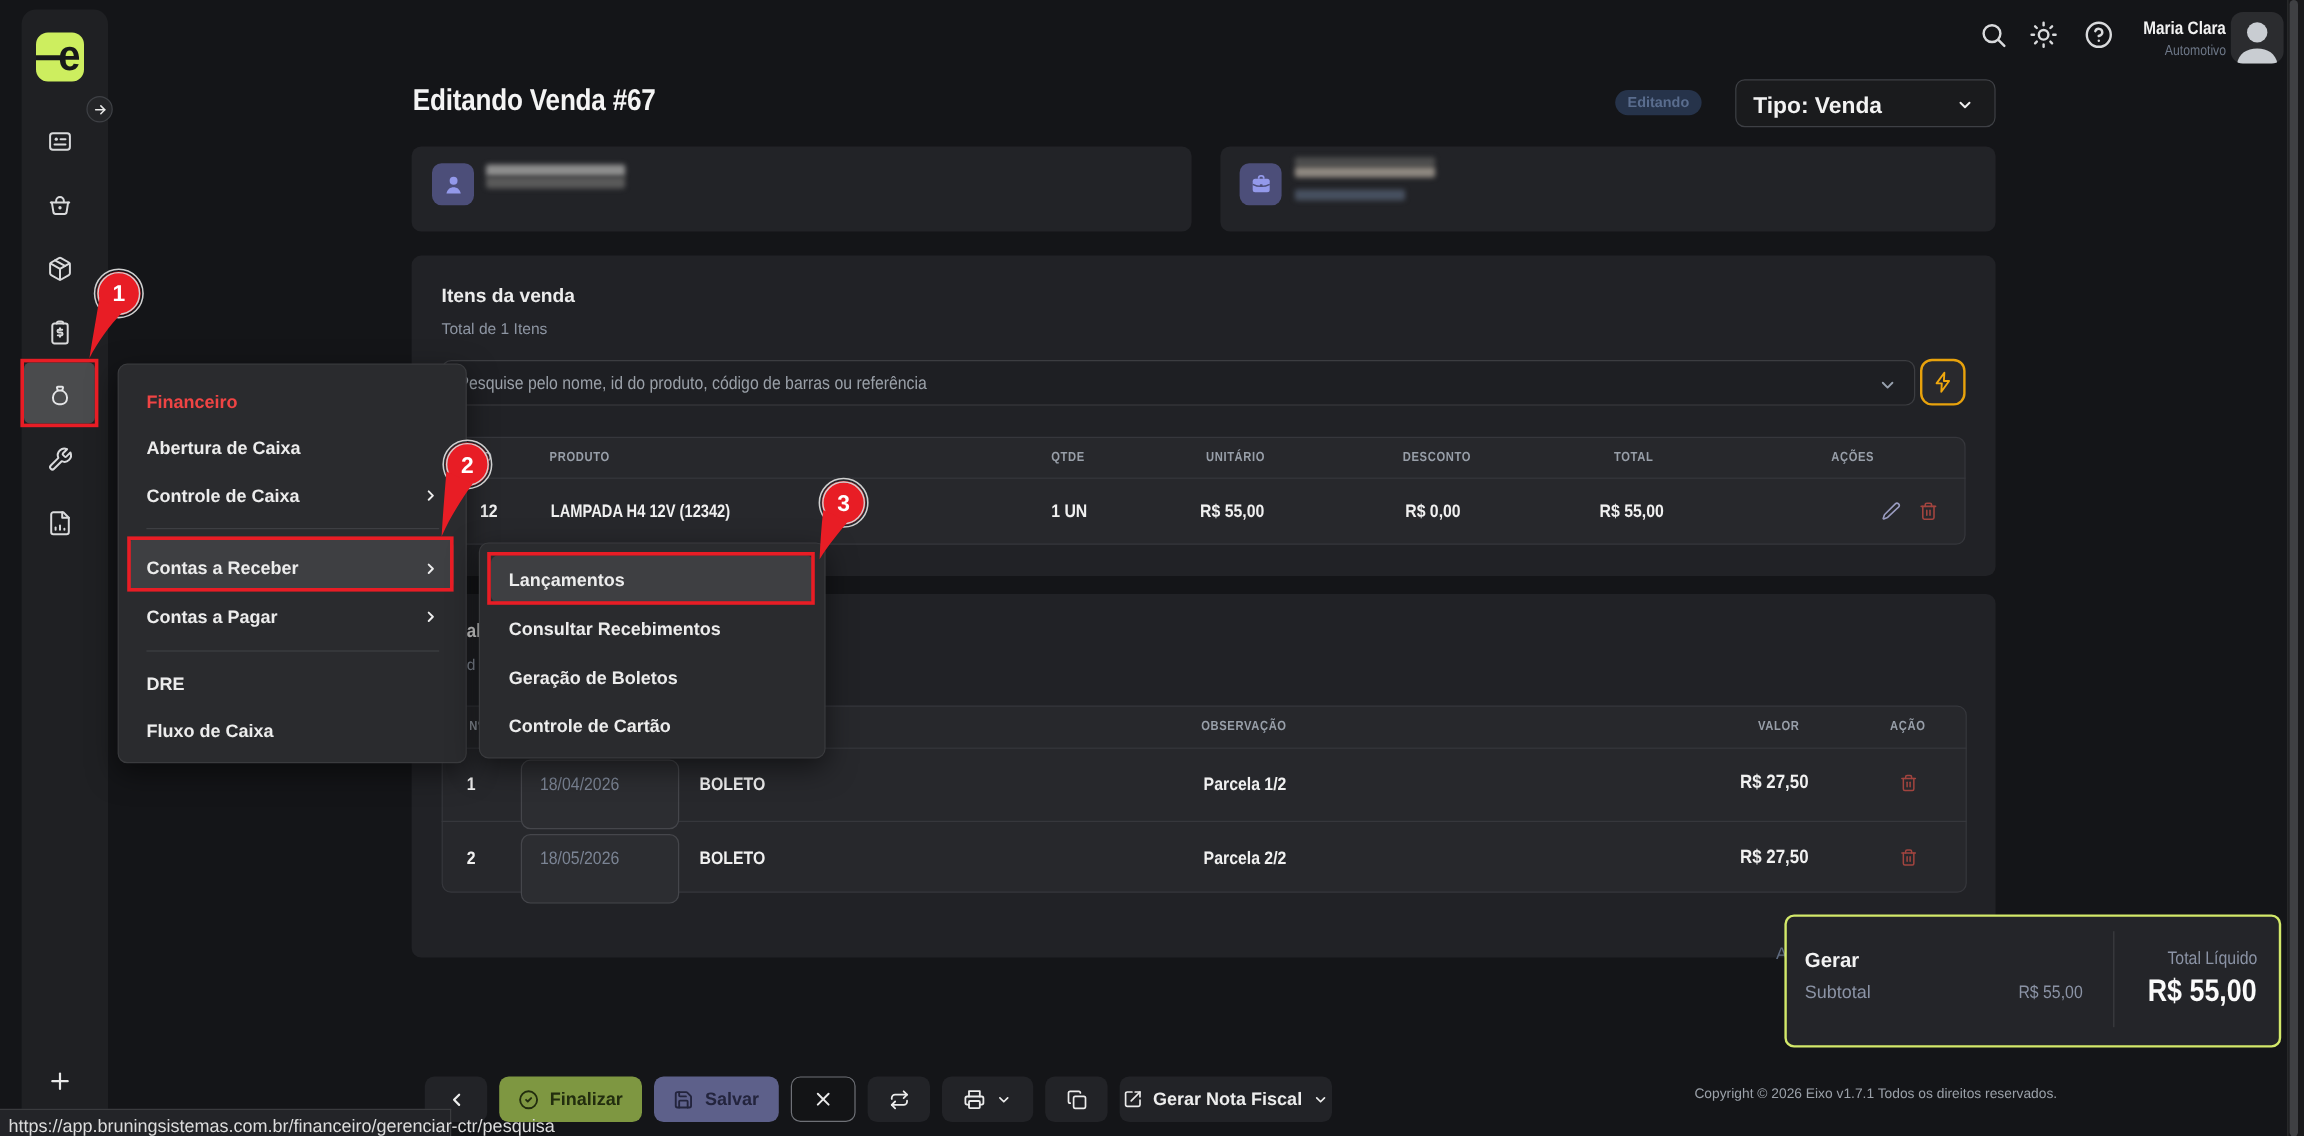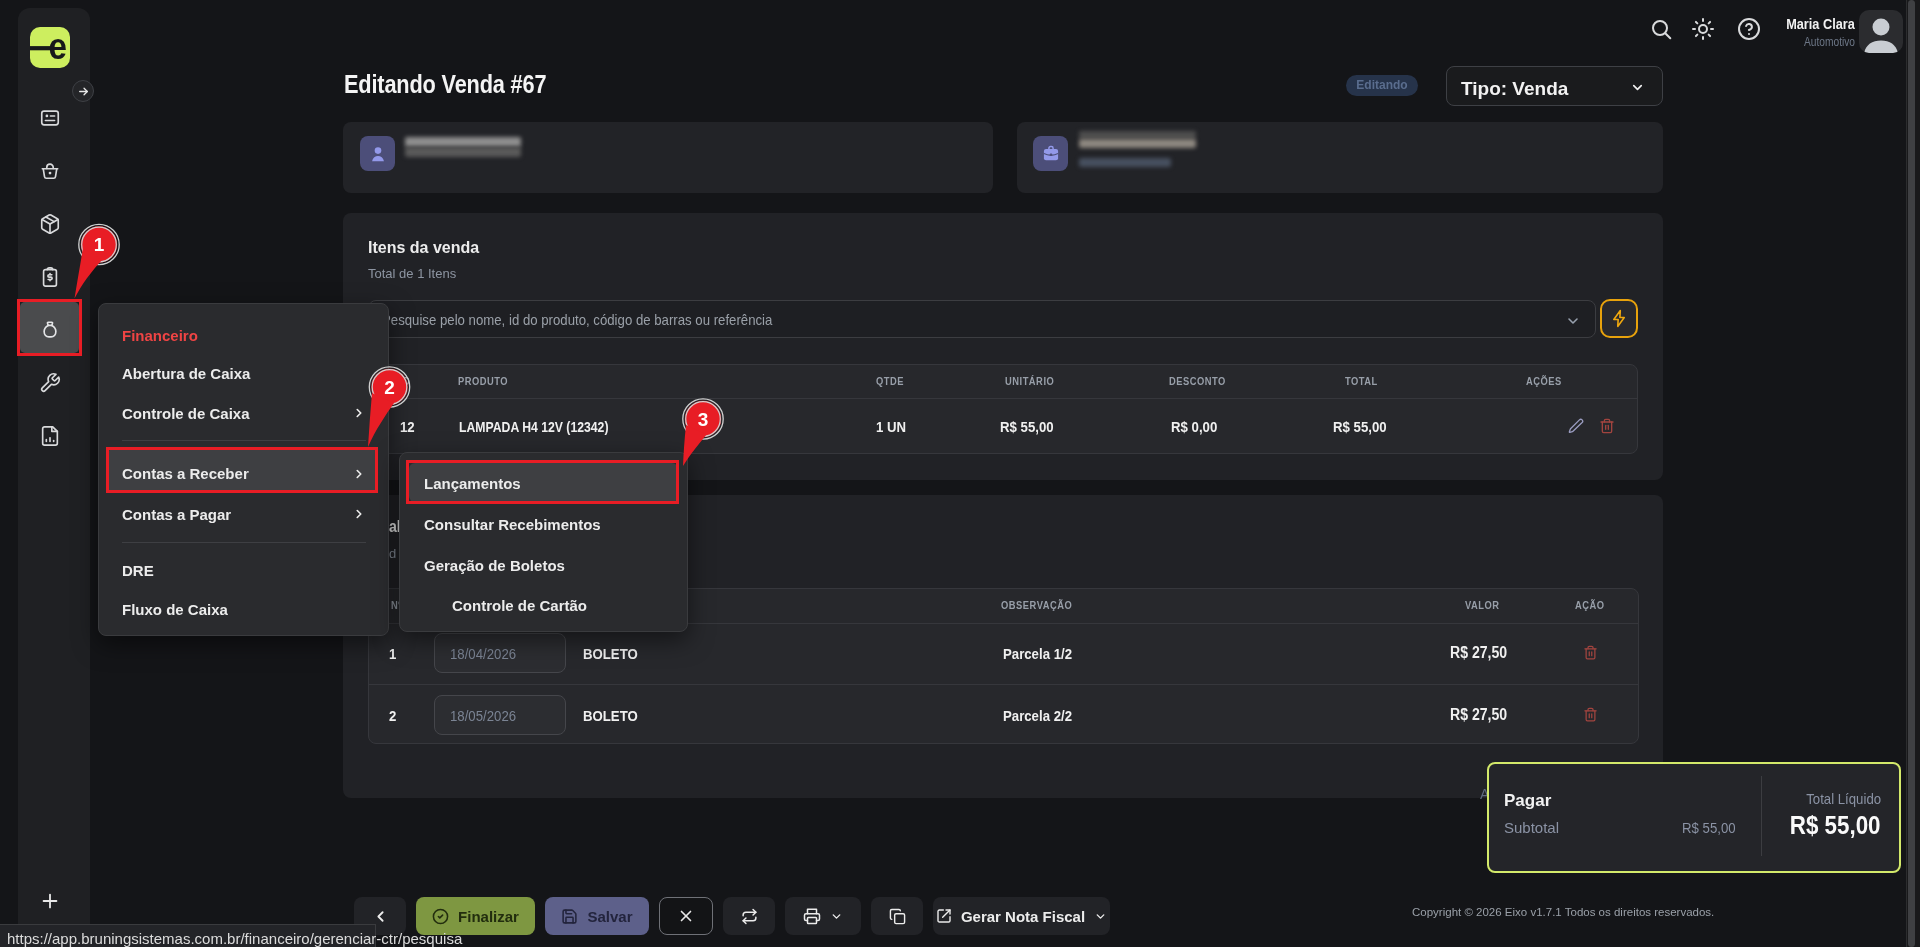"Controle de Cartão" div.mi { margin-left: 28px -> none }
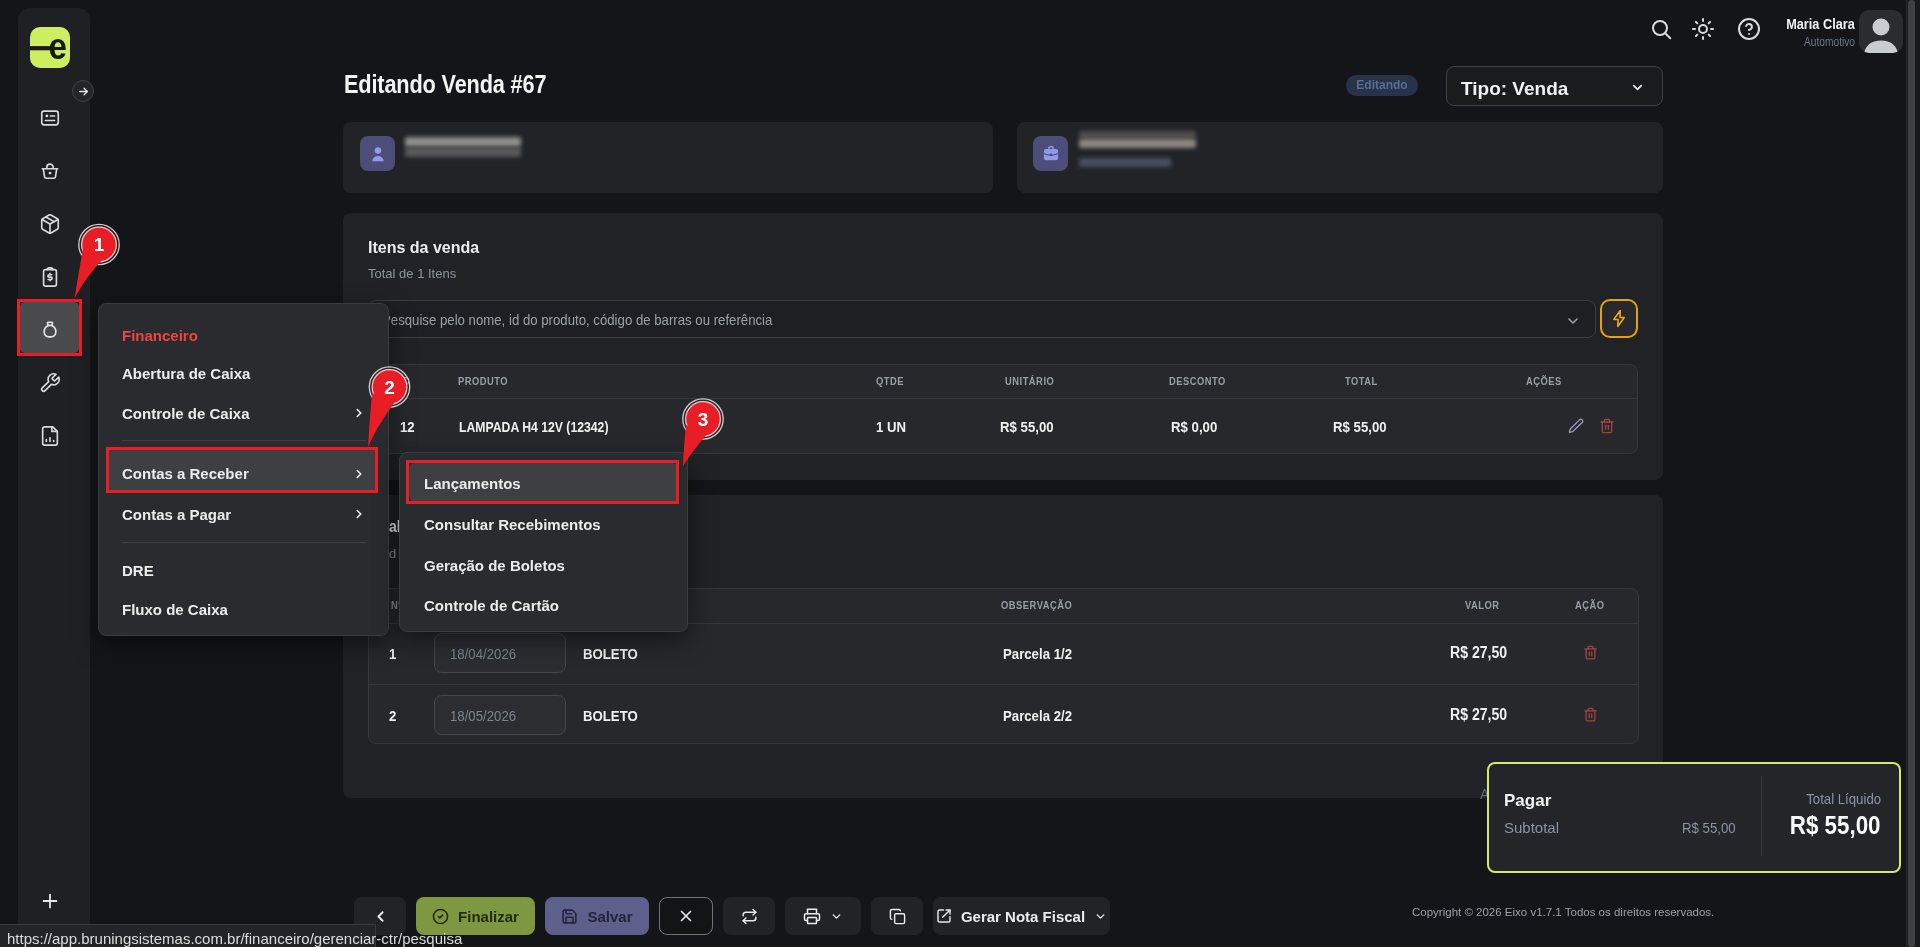"18/04/2026" .dinput { height: 40px -> 58px }
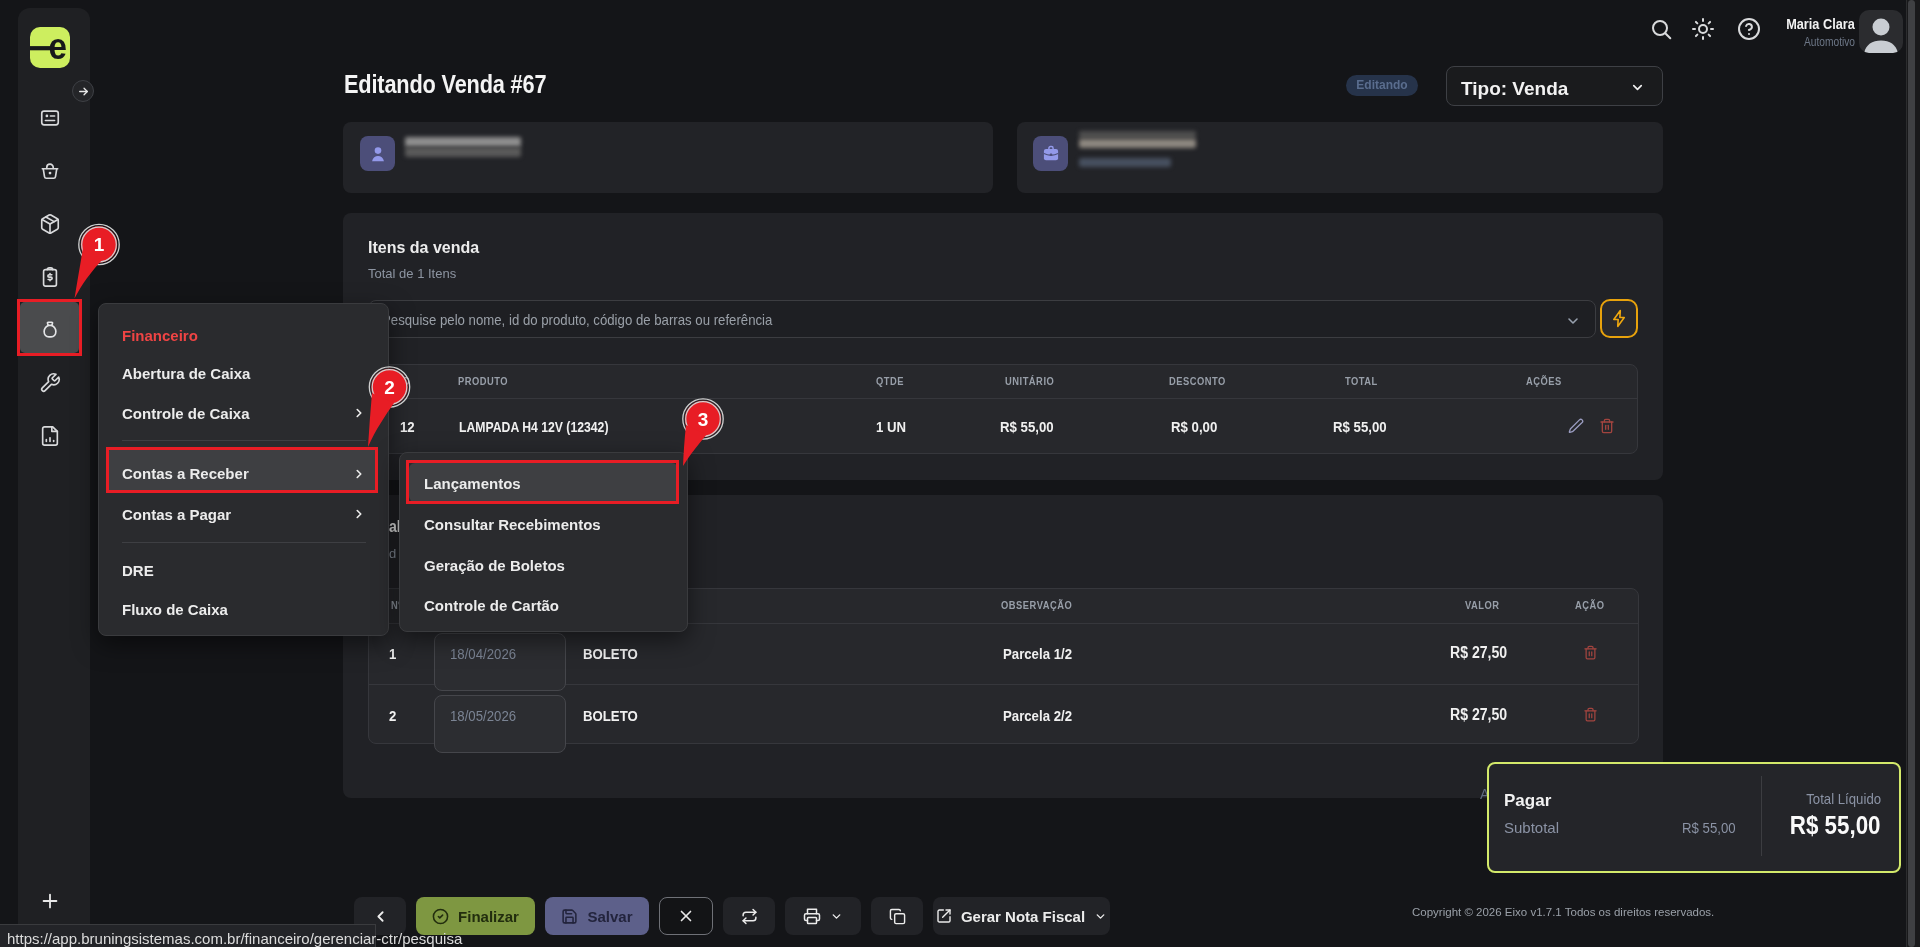"Pagar" div { text: Pagar -> Gerar }
